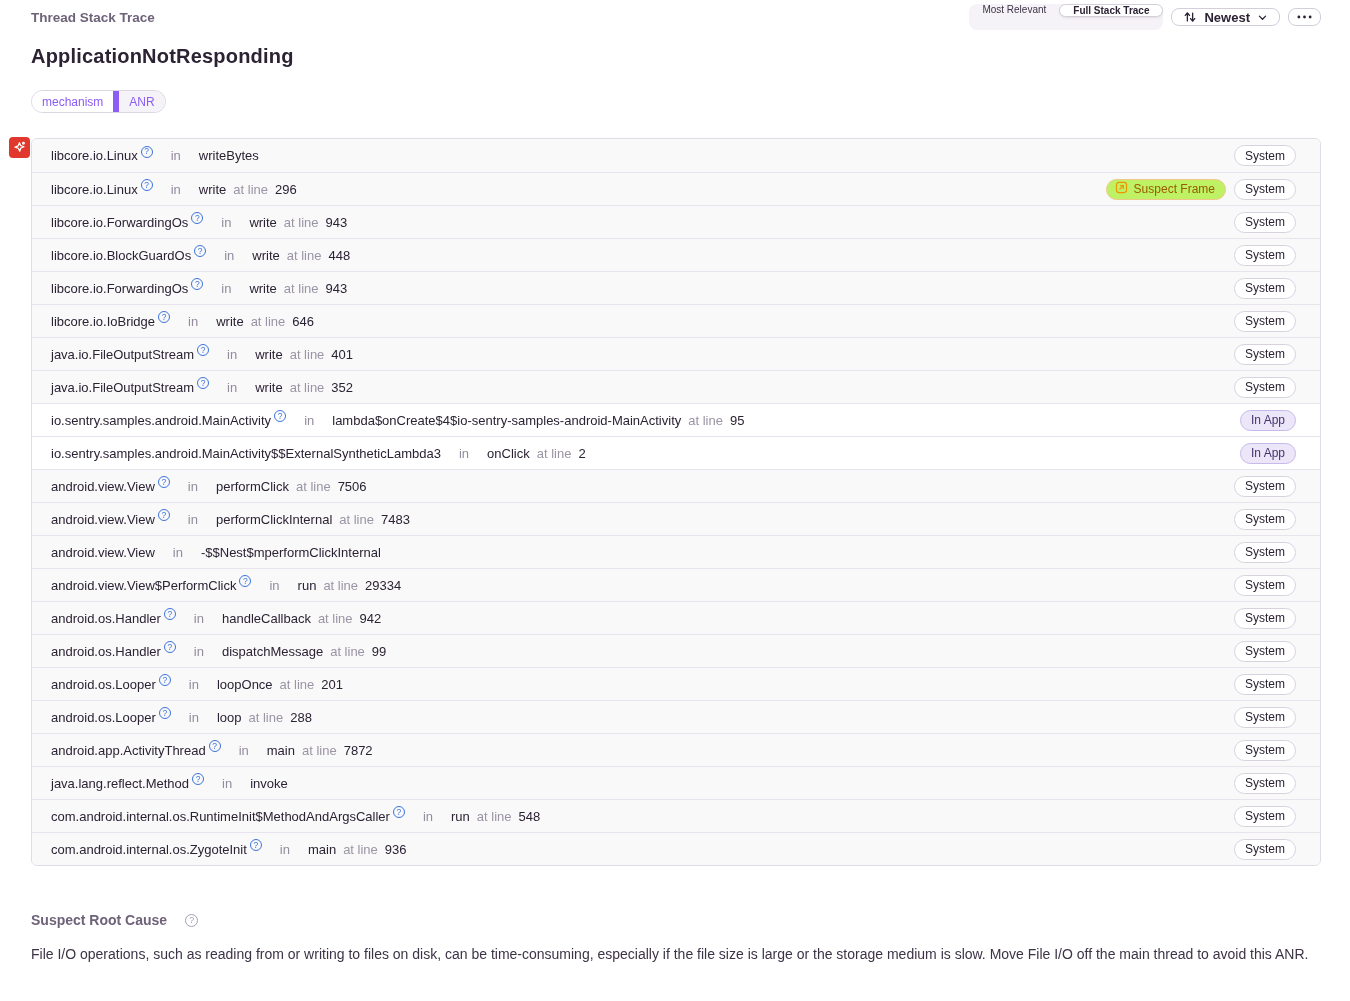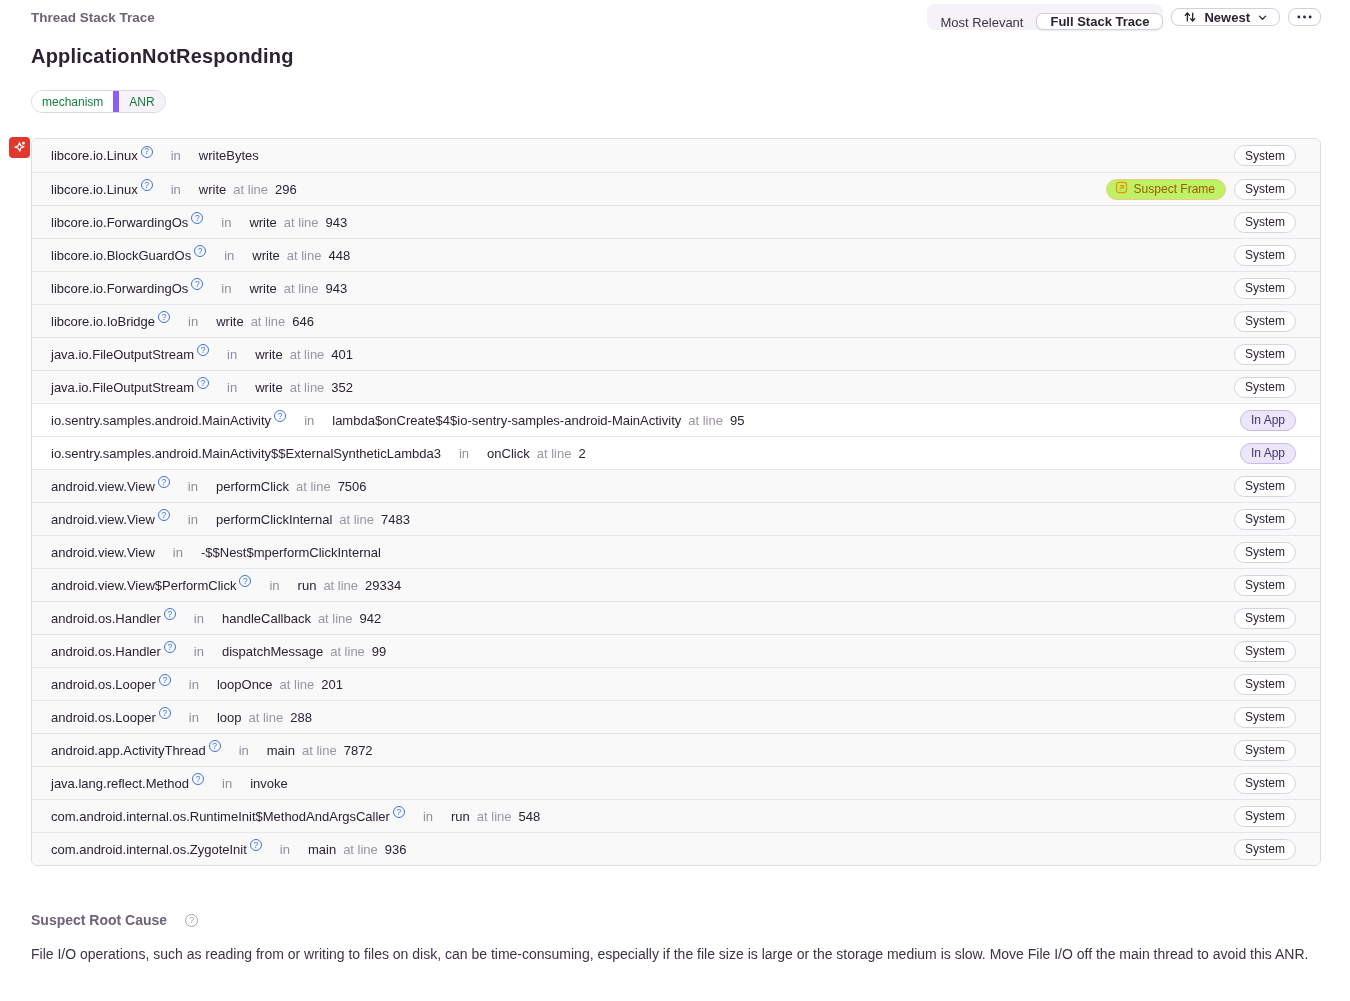"Most Relevant" .segmented { align-items: flex-end -> flex-start; font-size: 13px -> 10px }
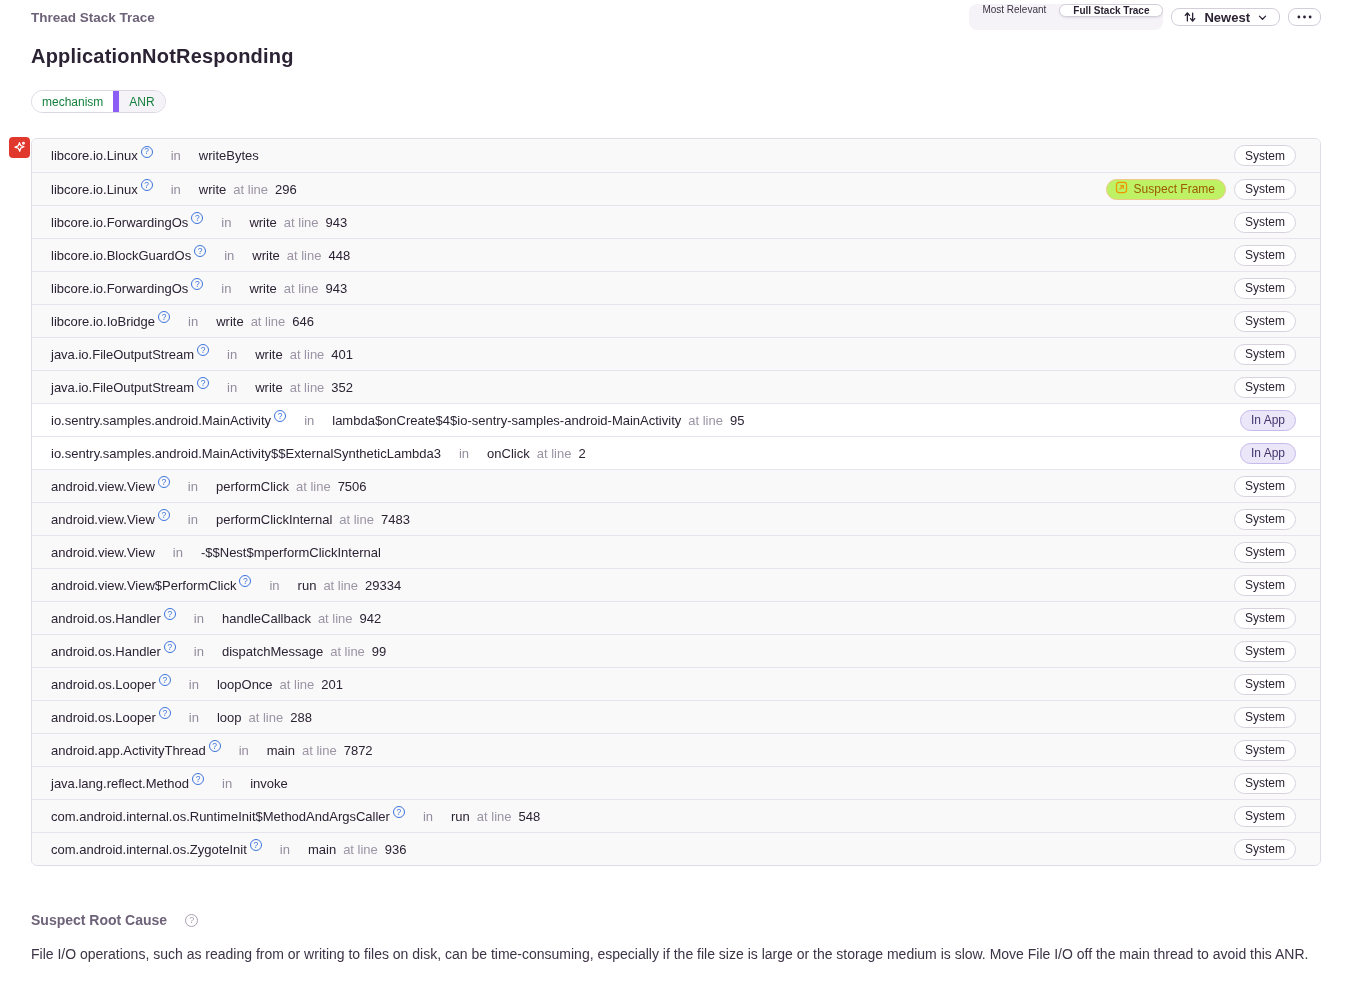"mechanism" .tag-pill { color: #15803d -> #8b5cf6 }
